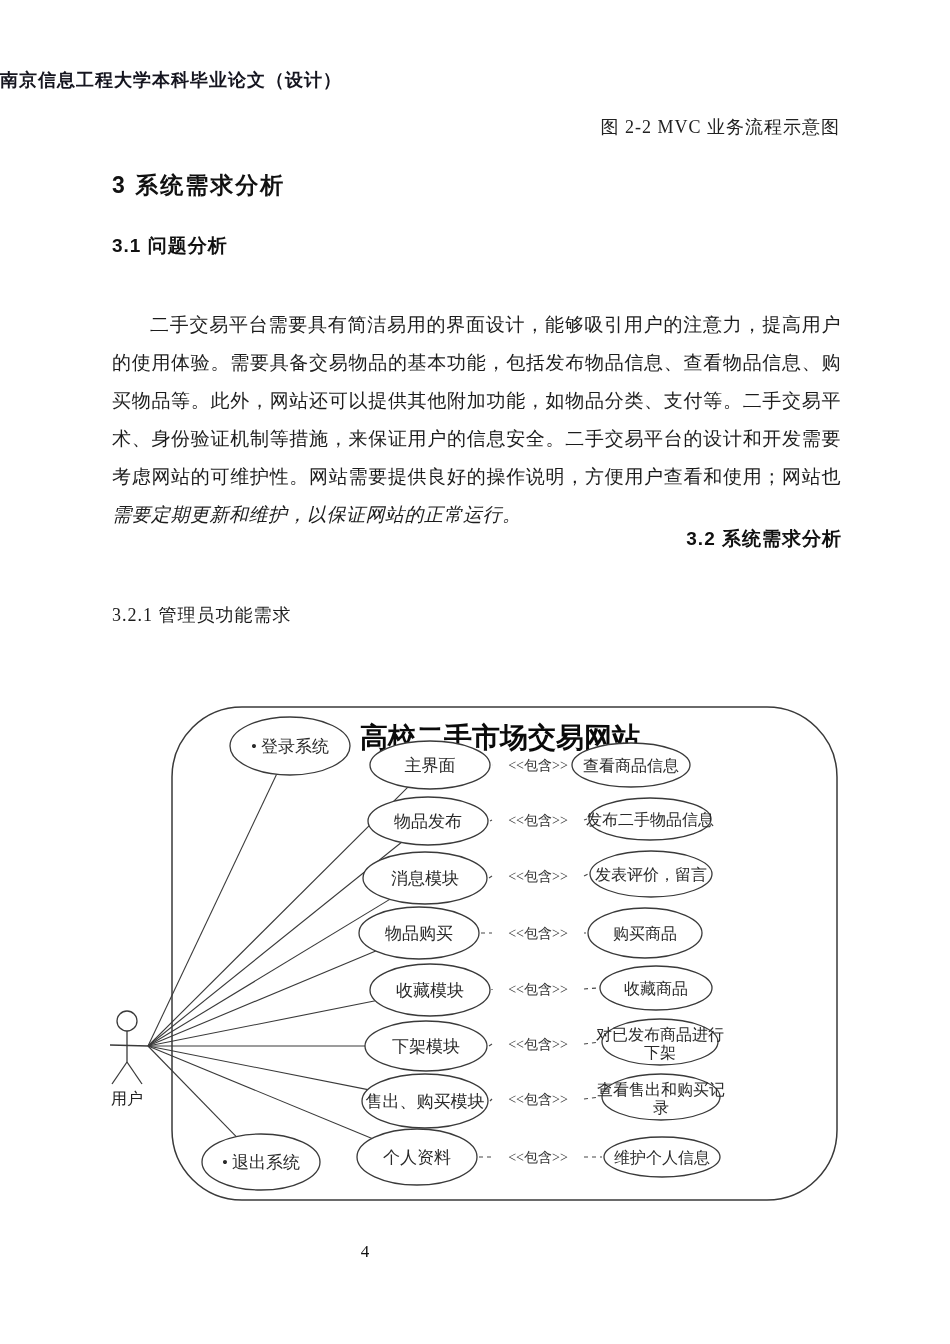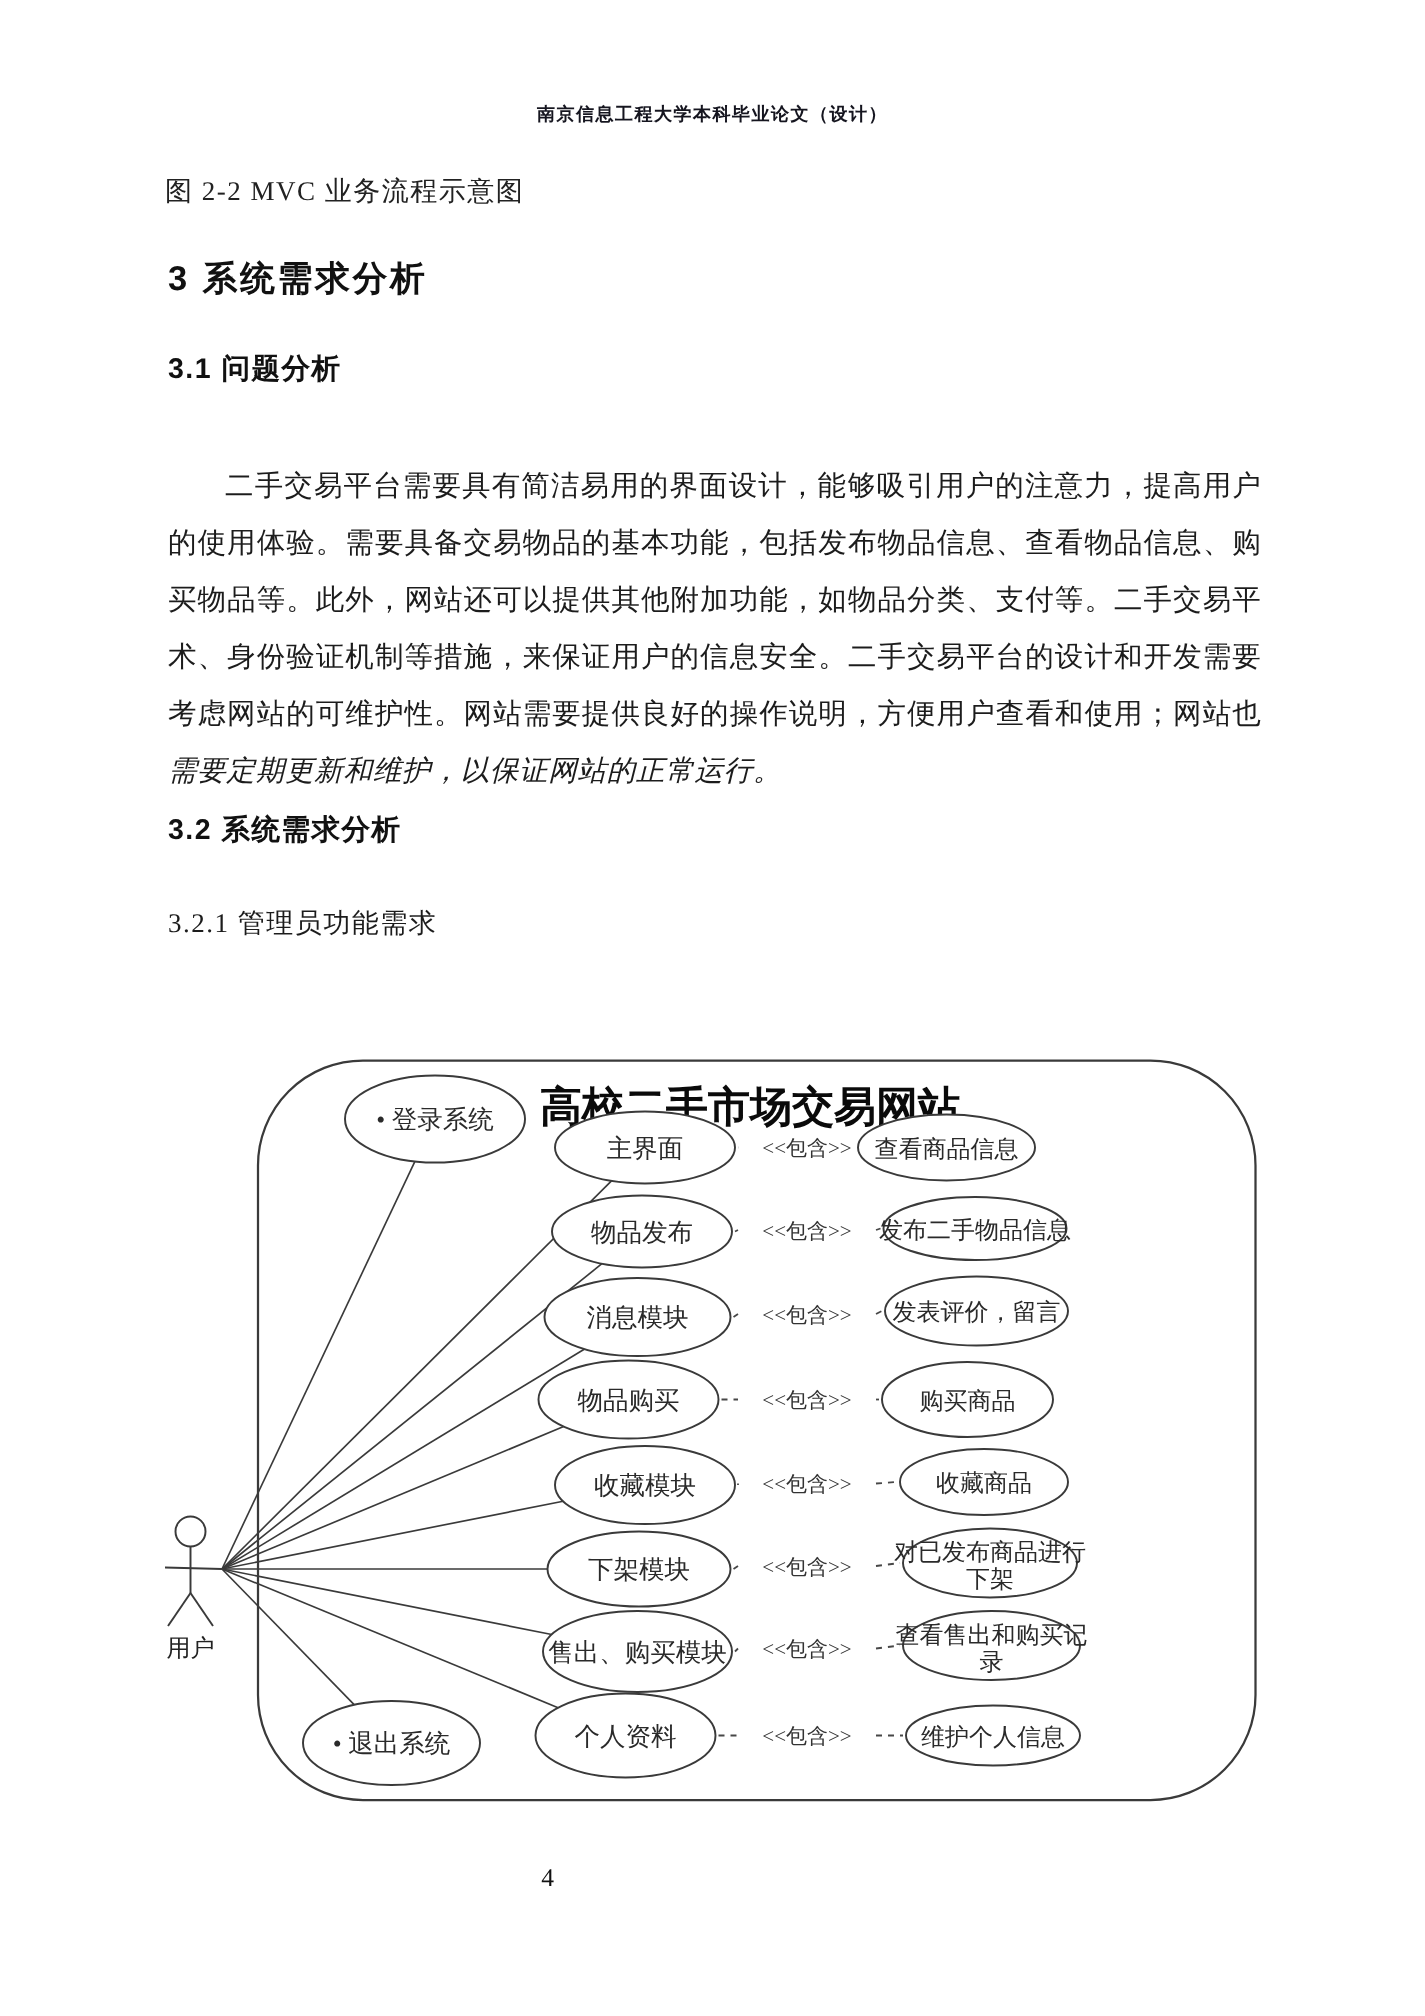"南京信息工程大学本科毕业论文（设计）" .doc-header { font-size: 12px -> 18px; text-align: center -> none }
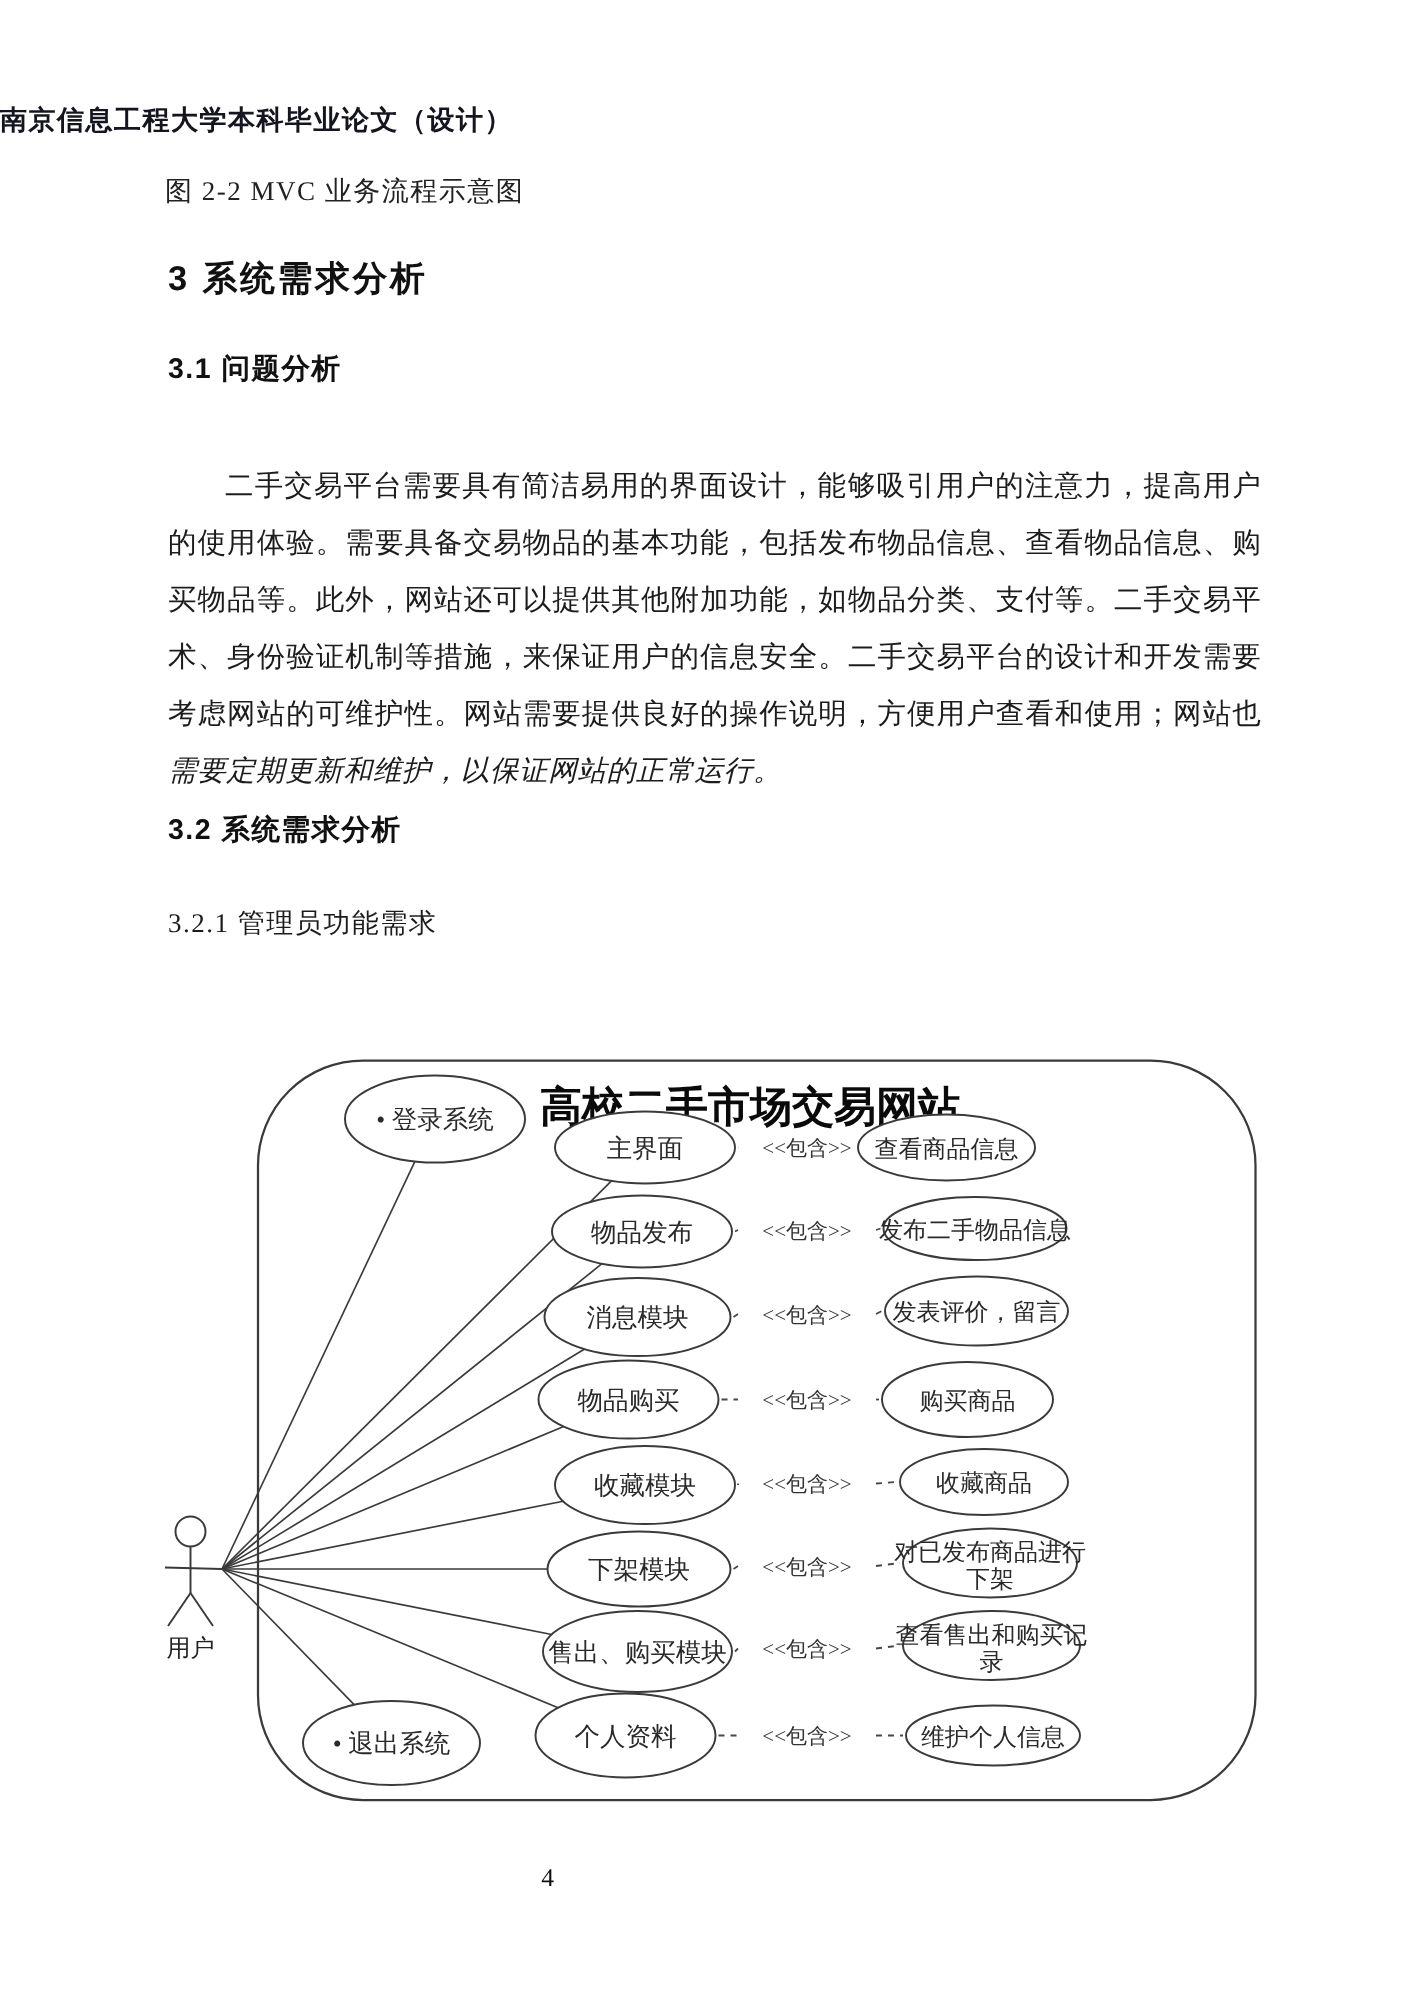"图 2-2 MVC 业务流程示意图" .fig-caption { text-align: left -> right }
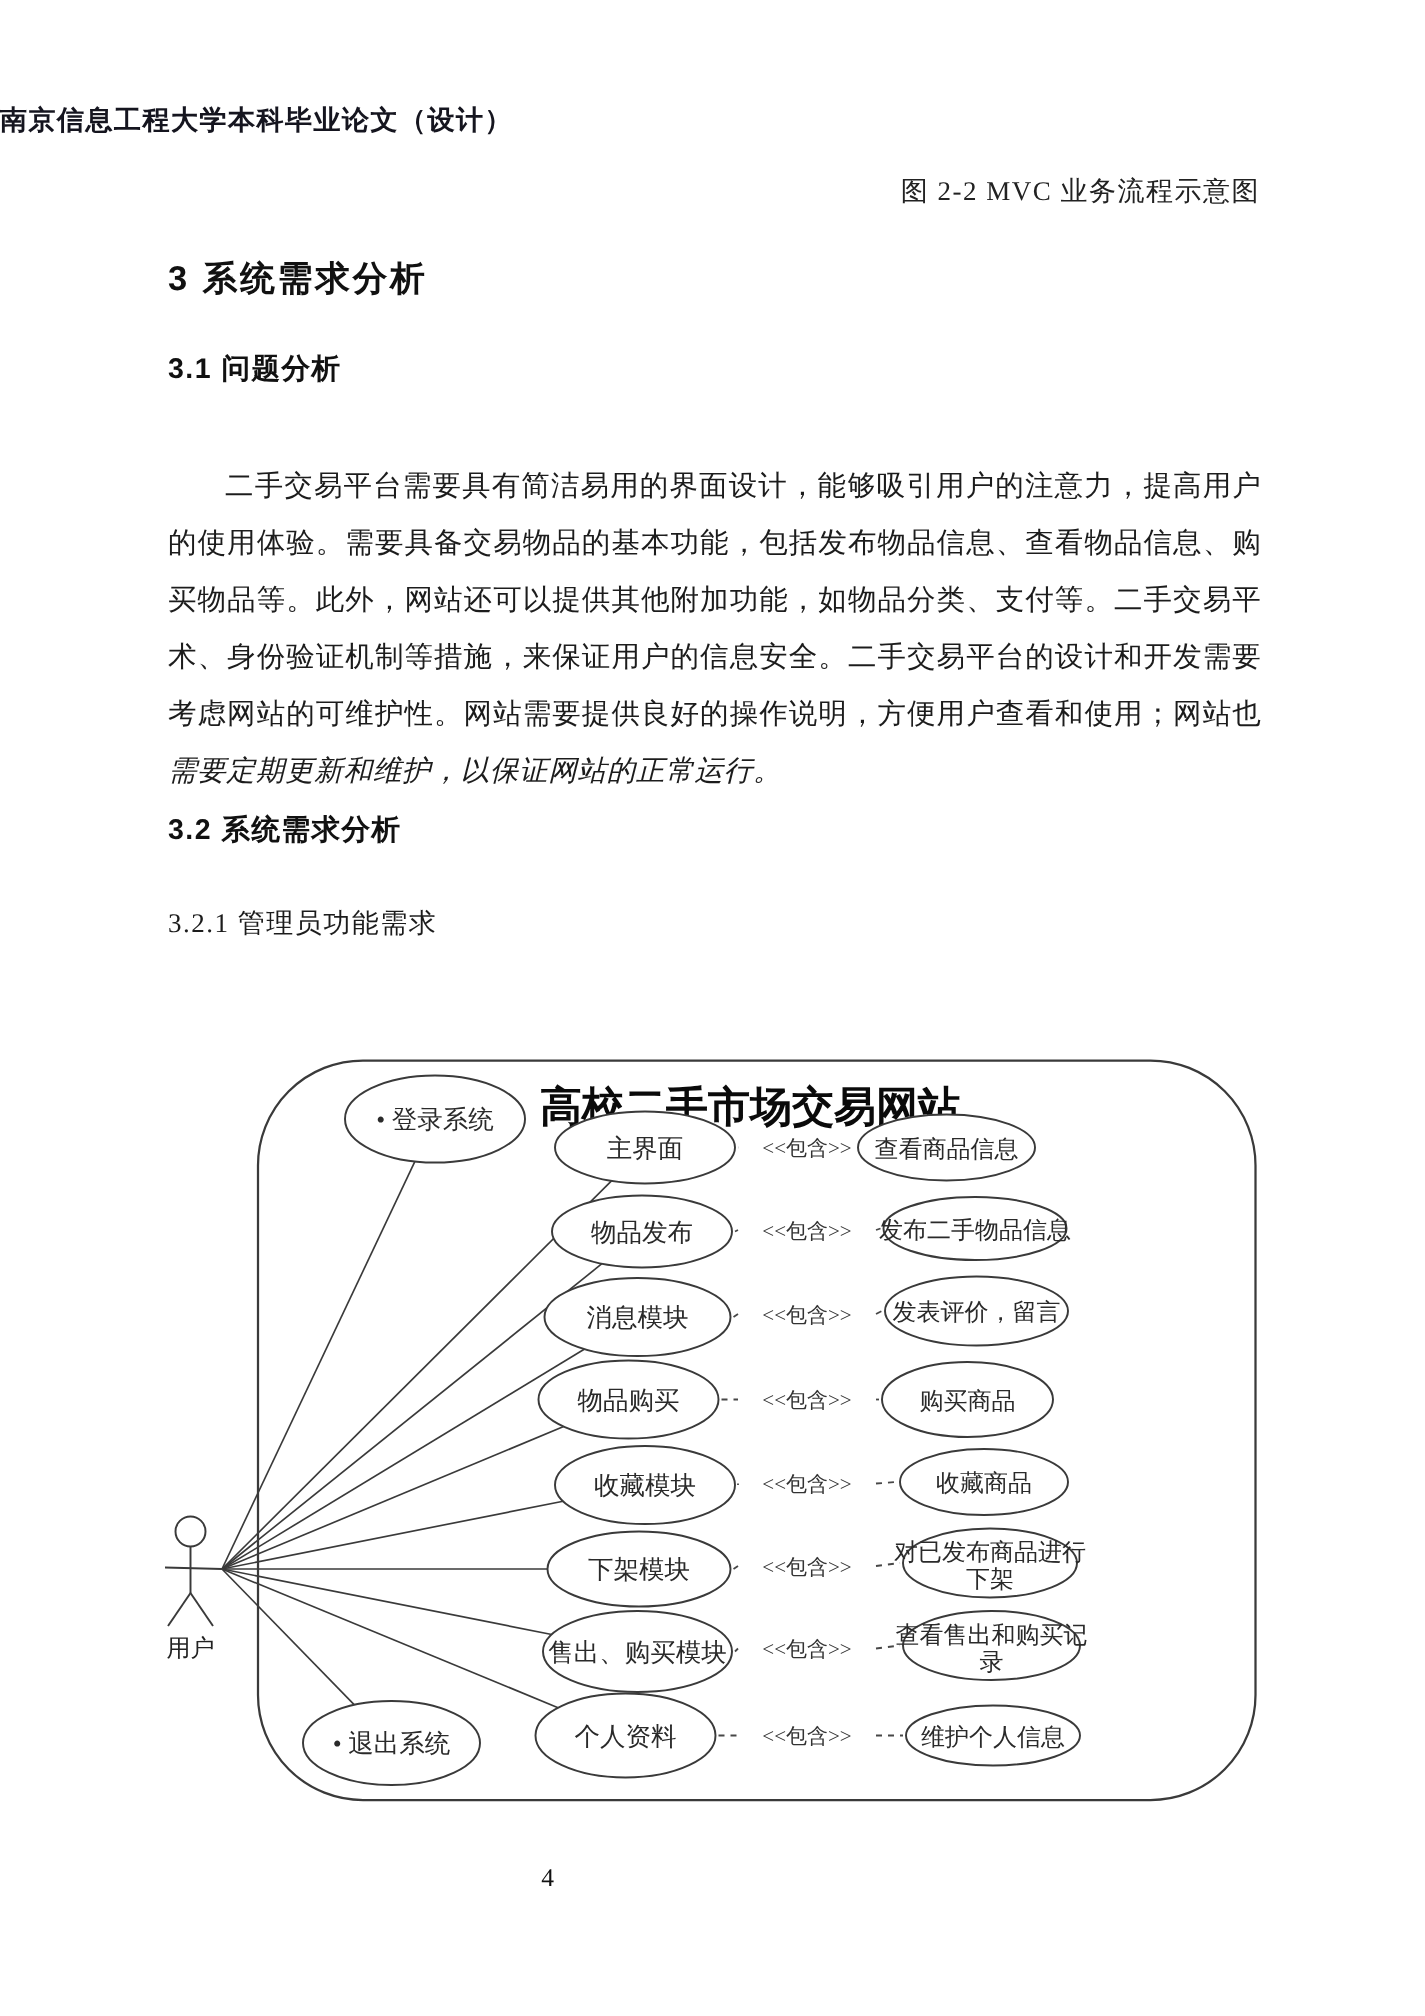"3.2 系统需求分析" .h2-requirement { text-align: none -> right; top: 540px -> 526px }
